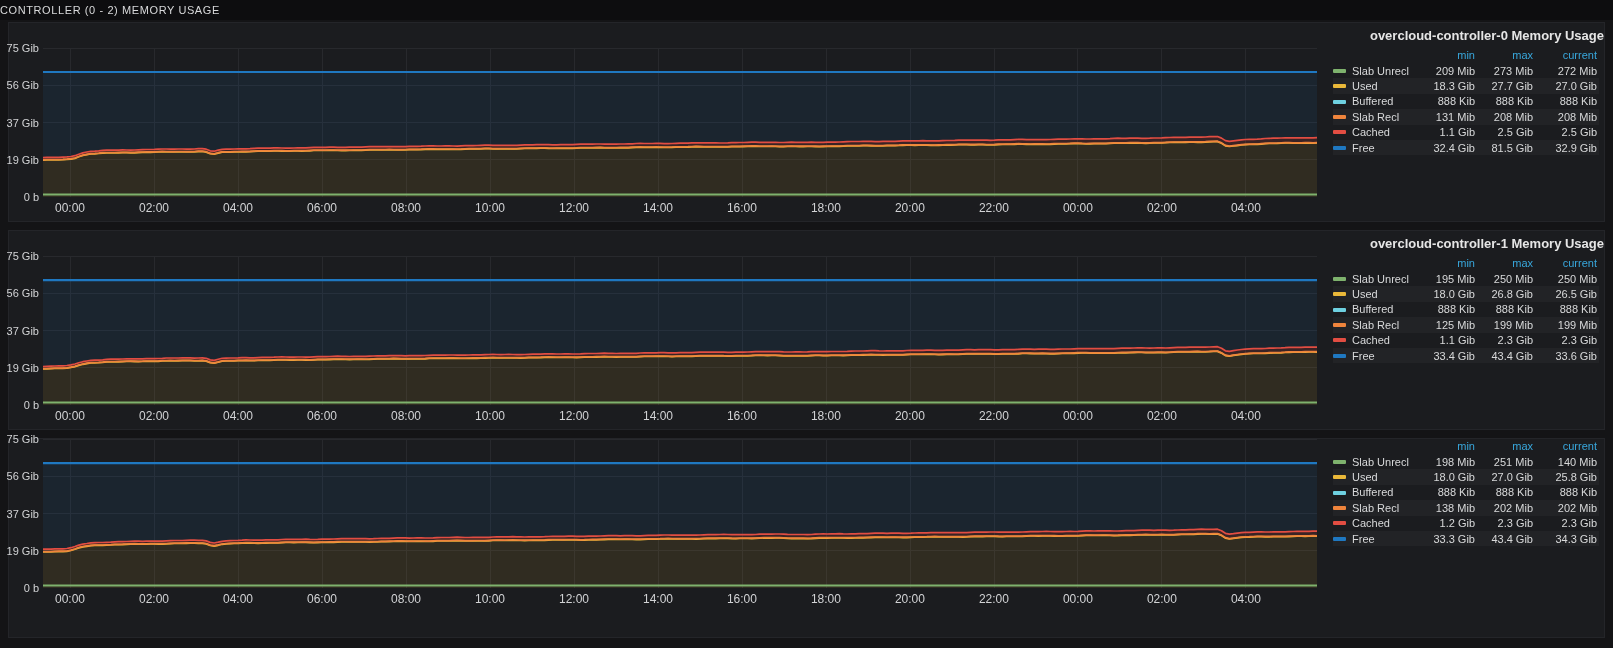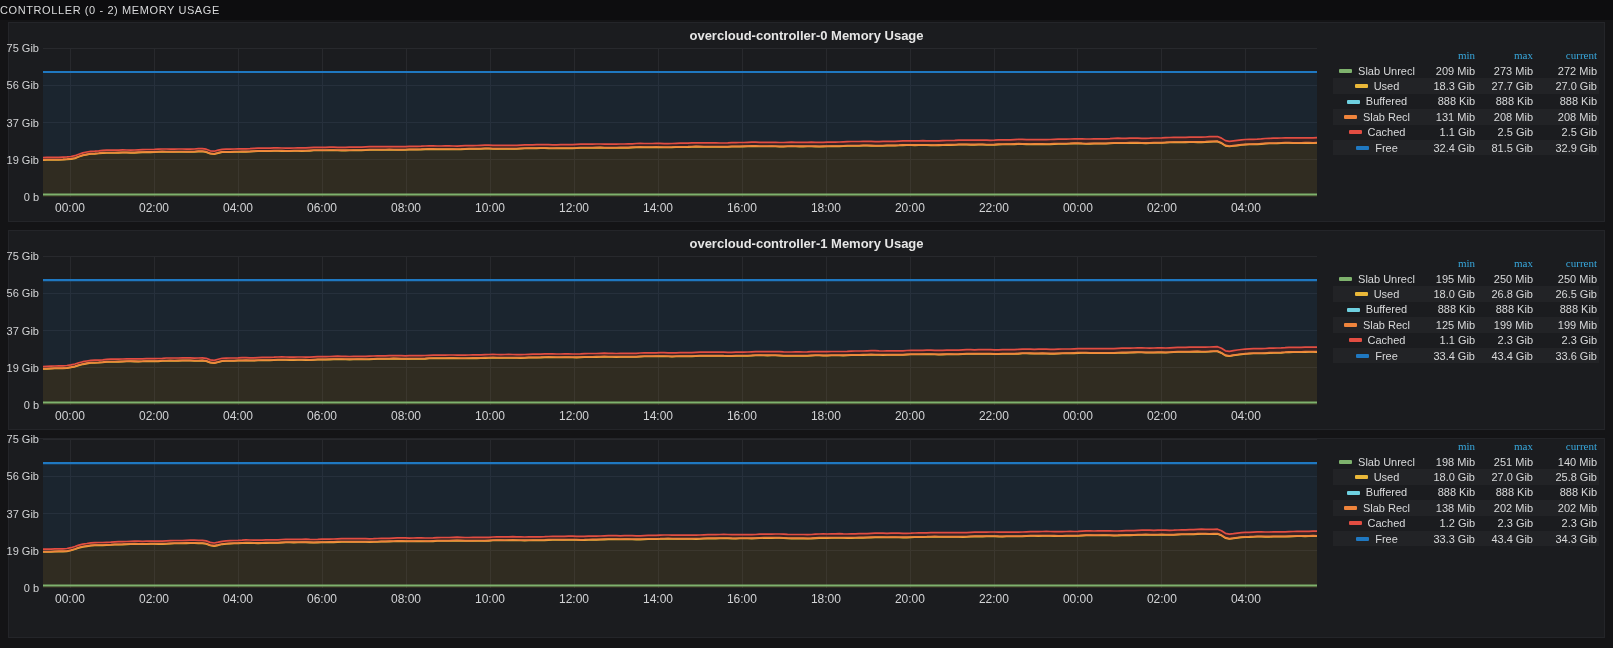"overcloud-controller-0 Memory Usage" .panel-title { text-align: center -> right }
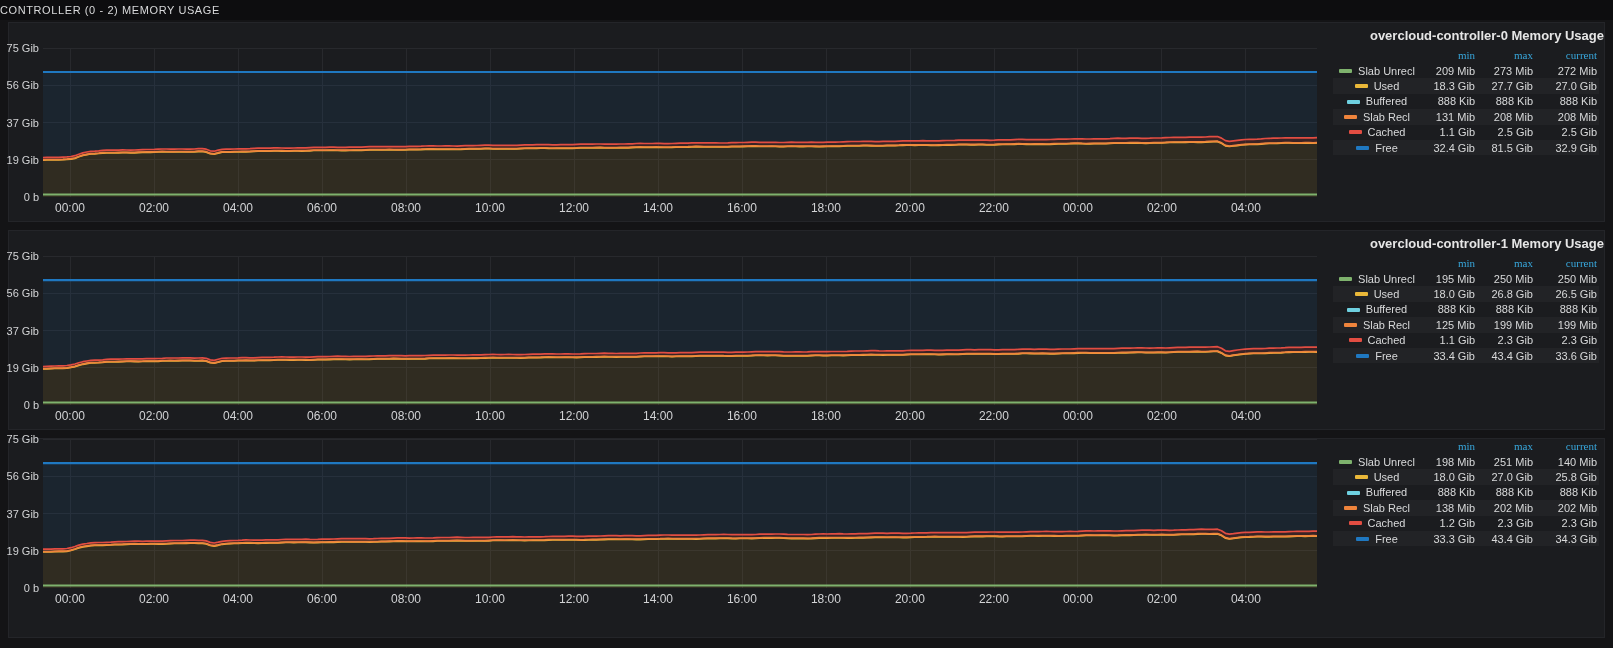"min" .legend-header .lval { font-family: Liberation Serif, serif -> none }
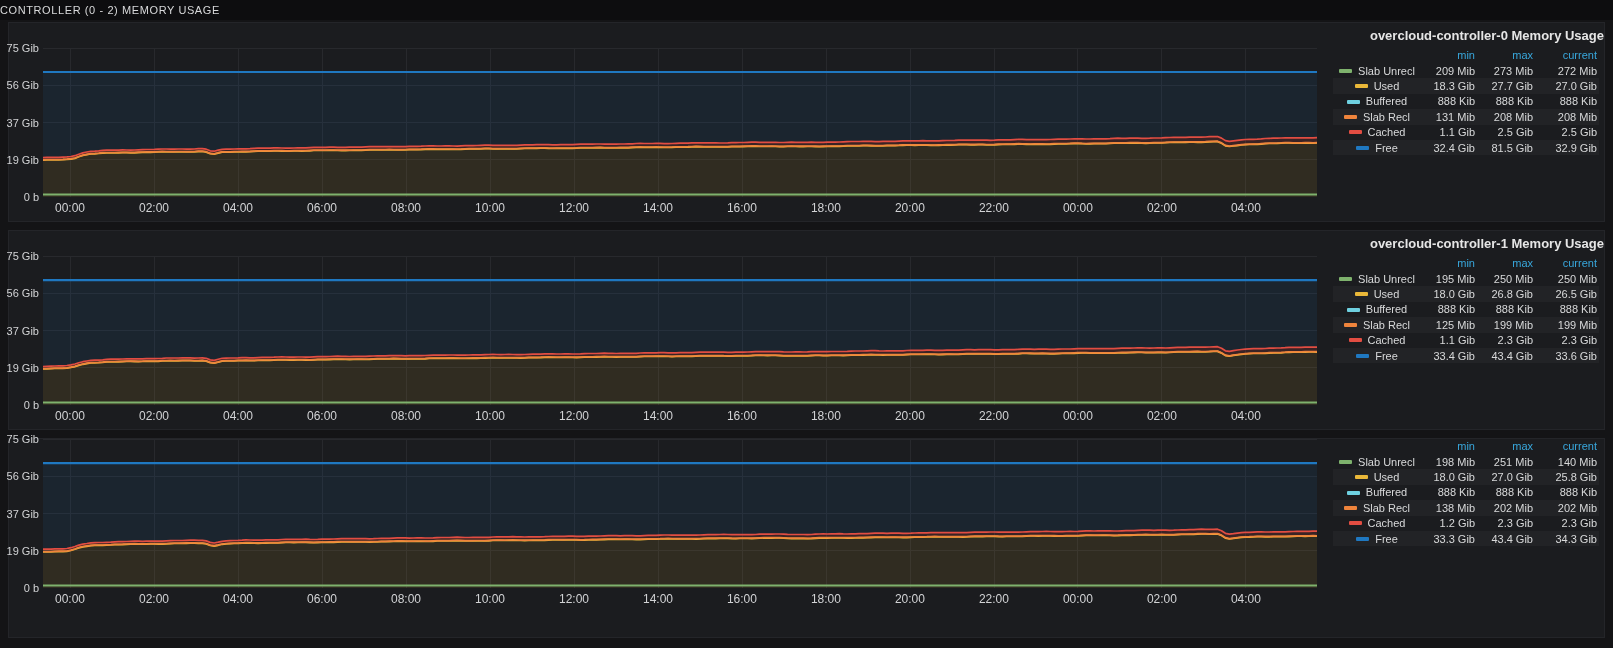"Slab Unrecl" .lname { text-align: center -> none }
